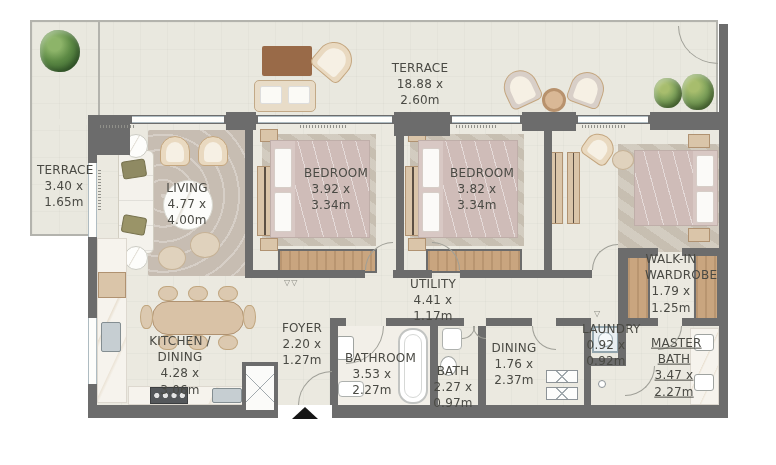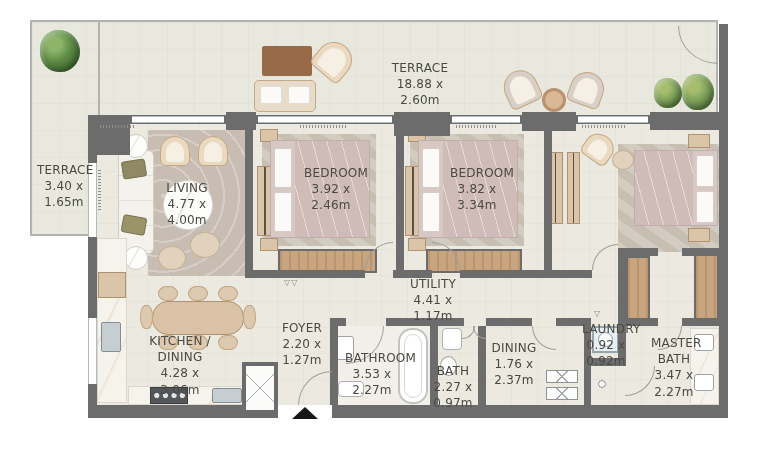"3.92 x 2.46m" span { text: 2.46m -> 3.34m }
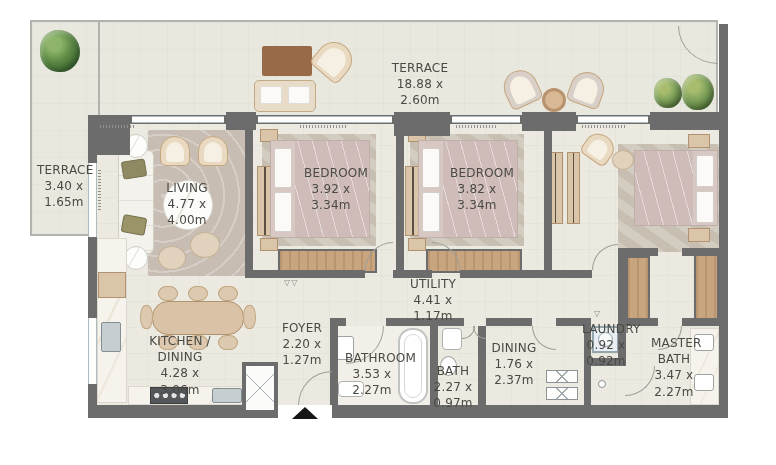"WALK-IN WARDROBE" div.lbl { html: none -> <div> <span>WALK-IN WARDROBE</span> <span>1.79 x 1.25m</span> </div> }
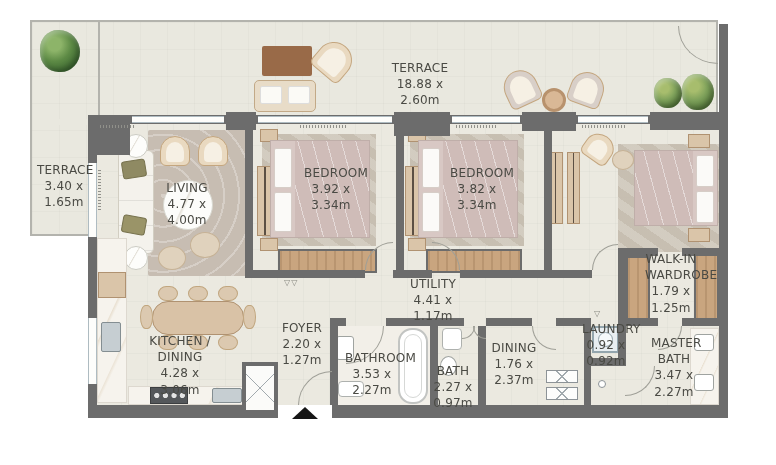"MASTER BATH" div.lbl { text-decoration: none -> underline }
